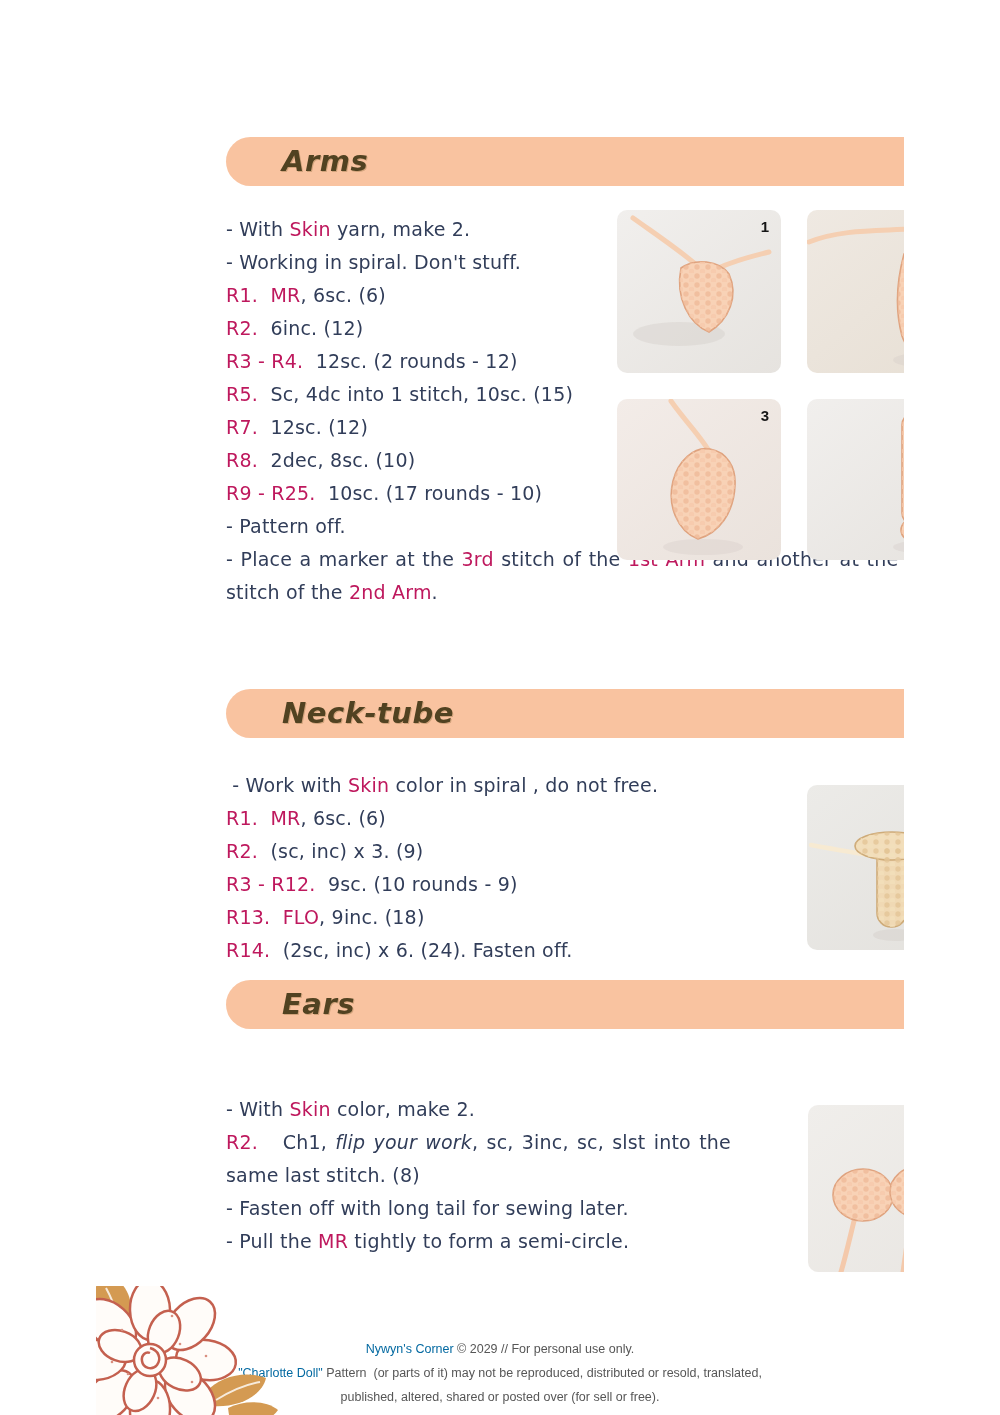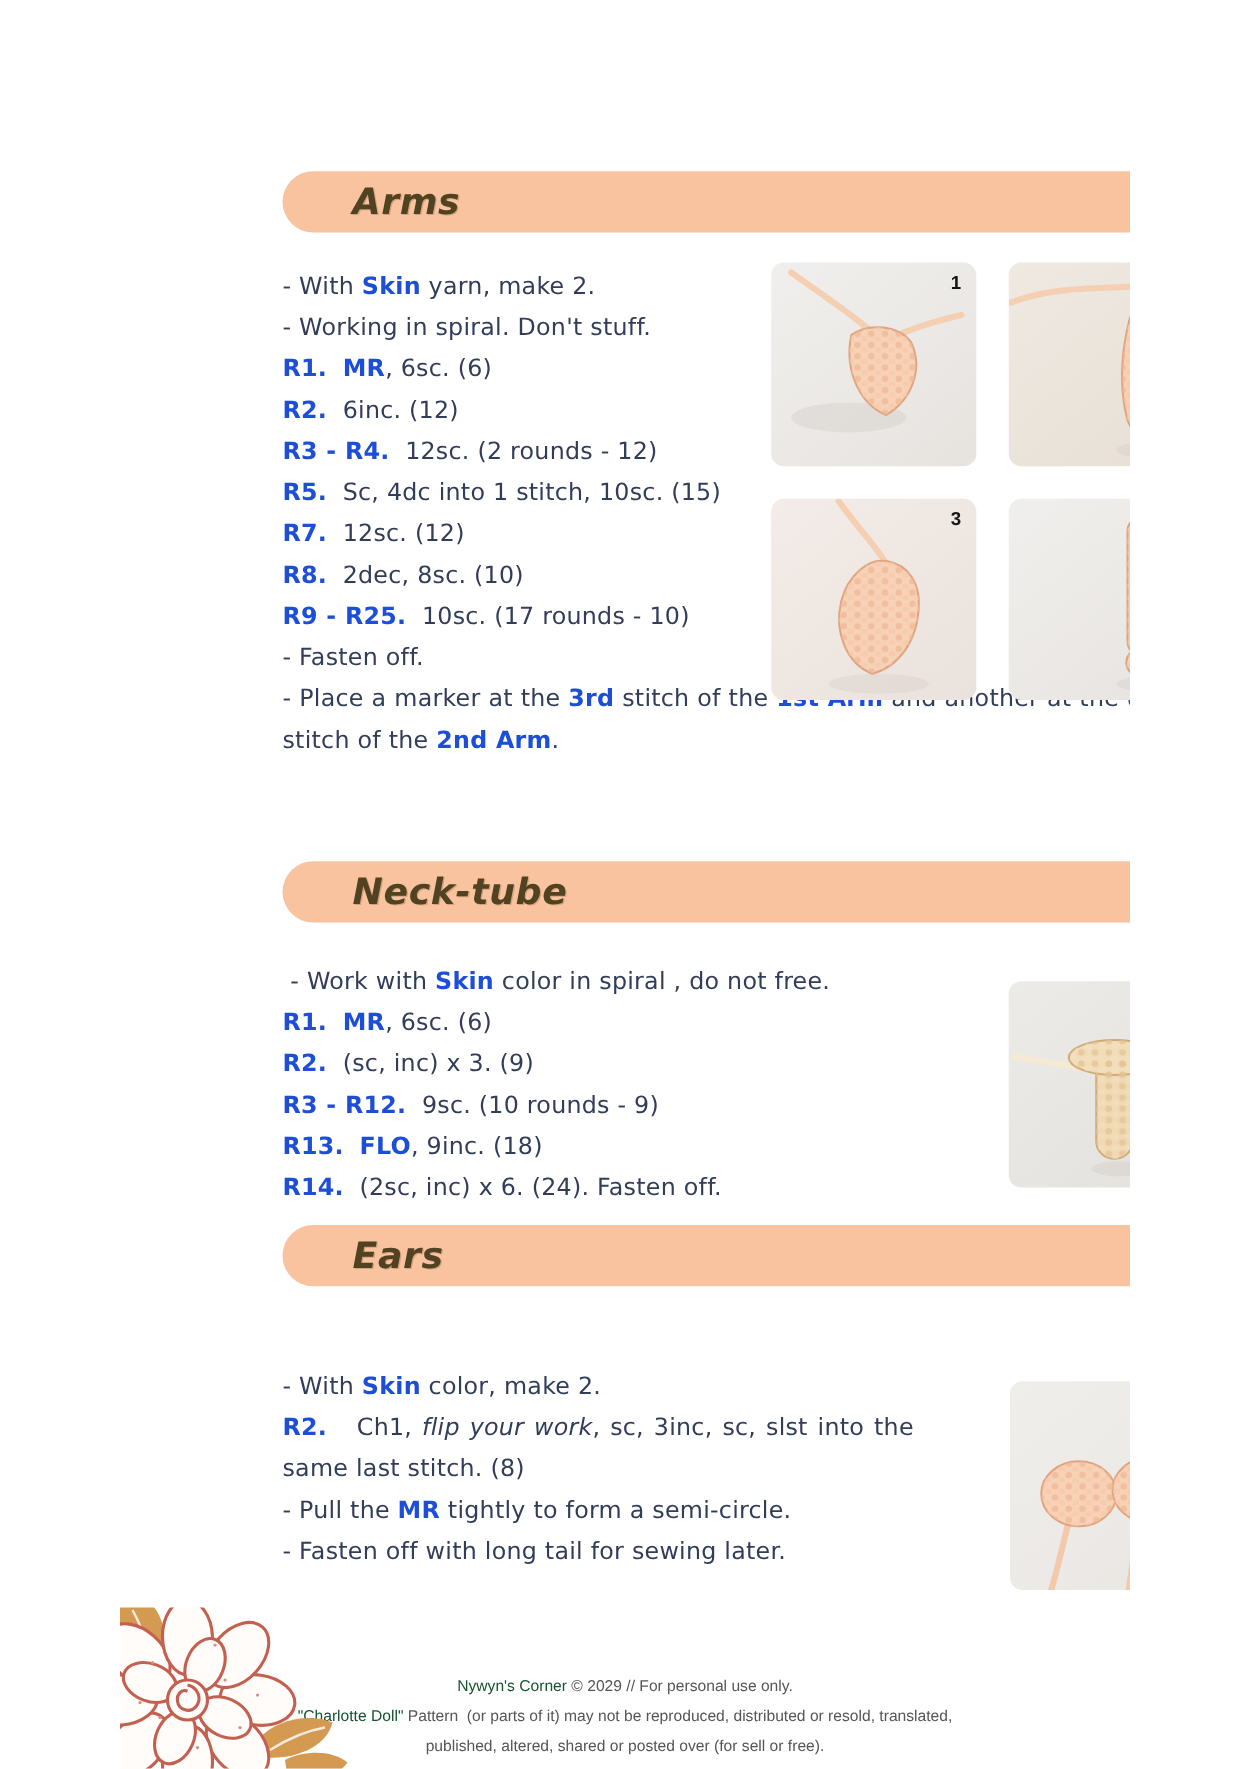"Skin" .seg-b { color: #1d4ed8 -> #be185d; font-weight: bold -> normal }
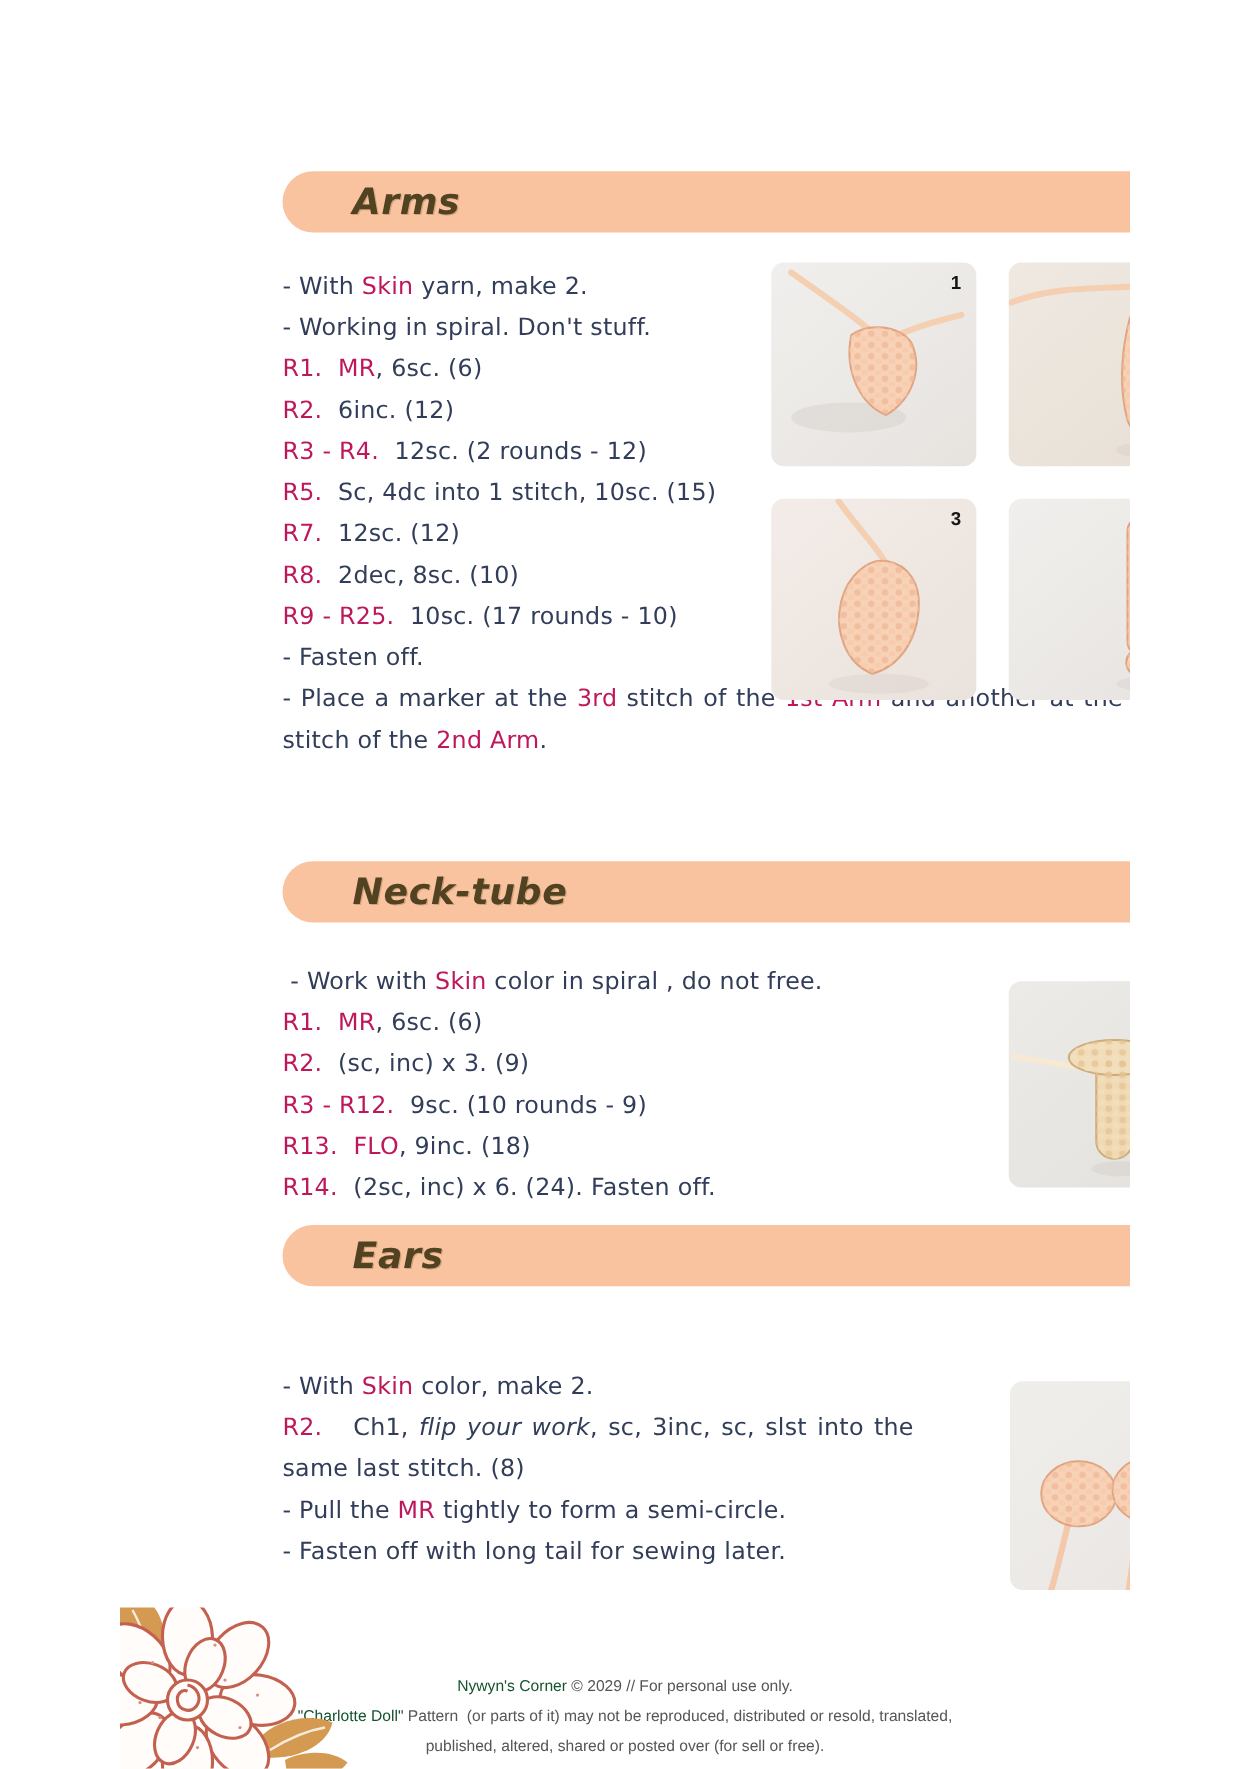"- Fasten off." span { text: Fasten -> Pattern }
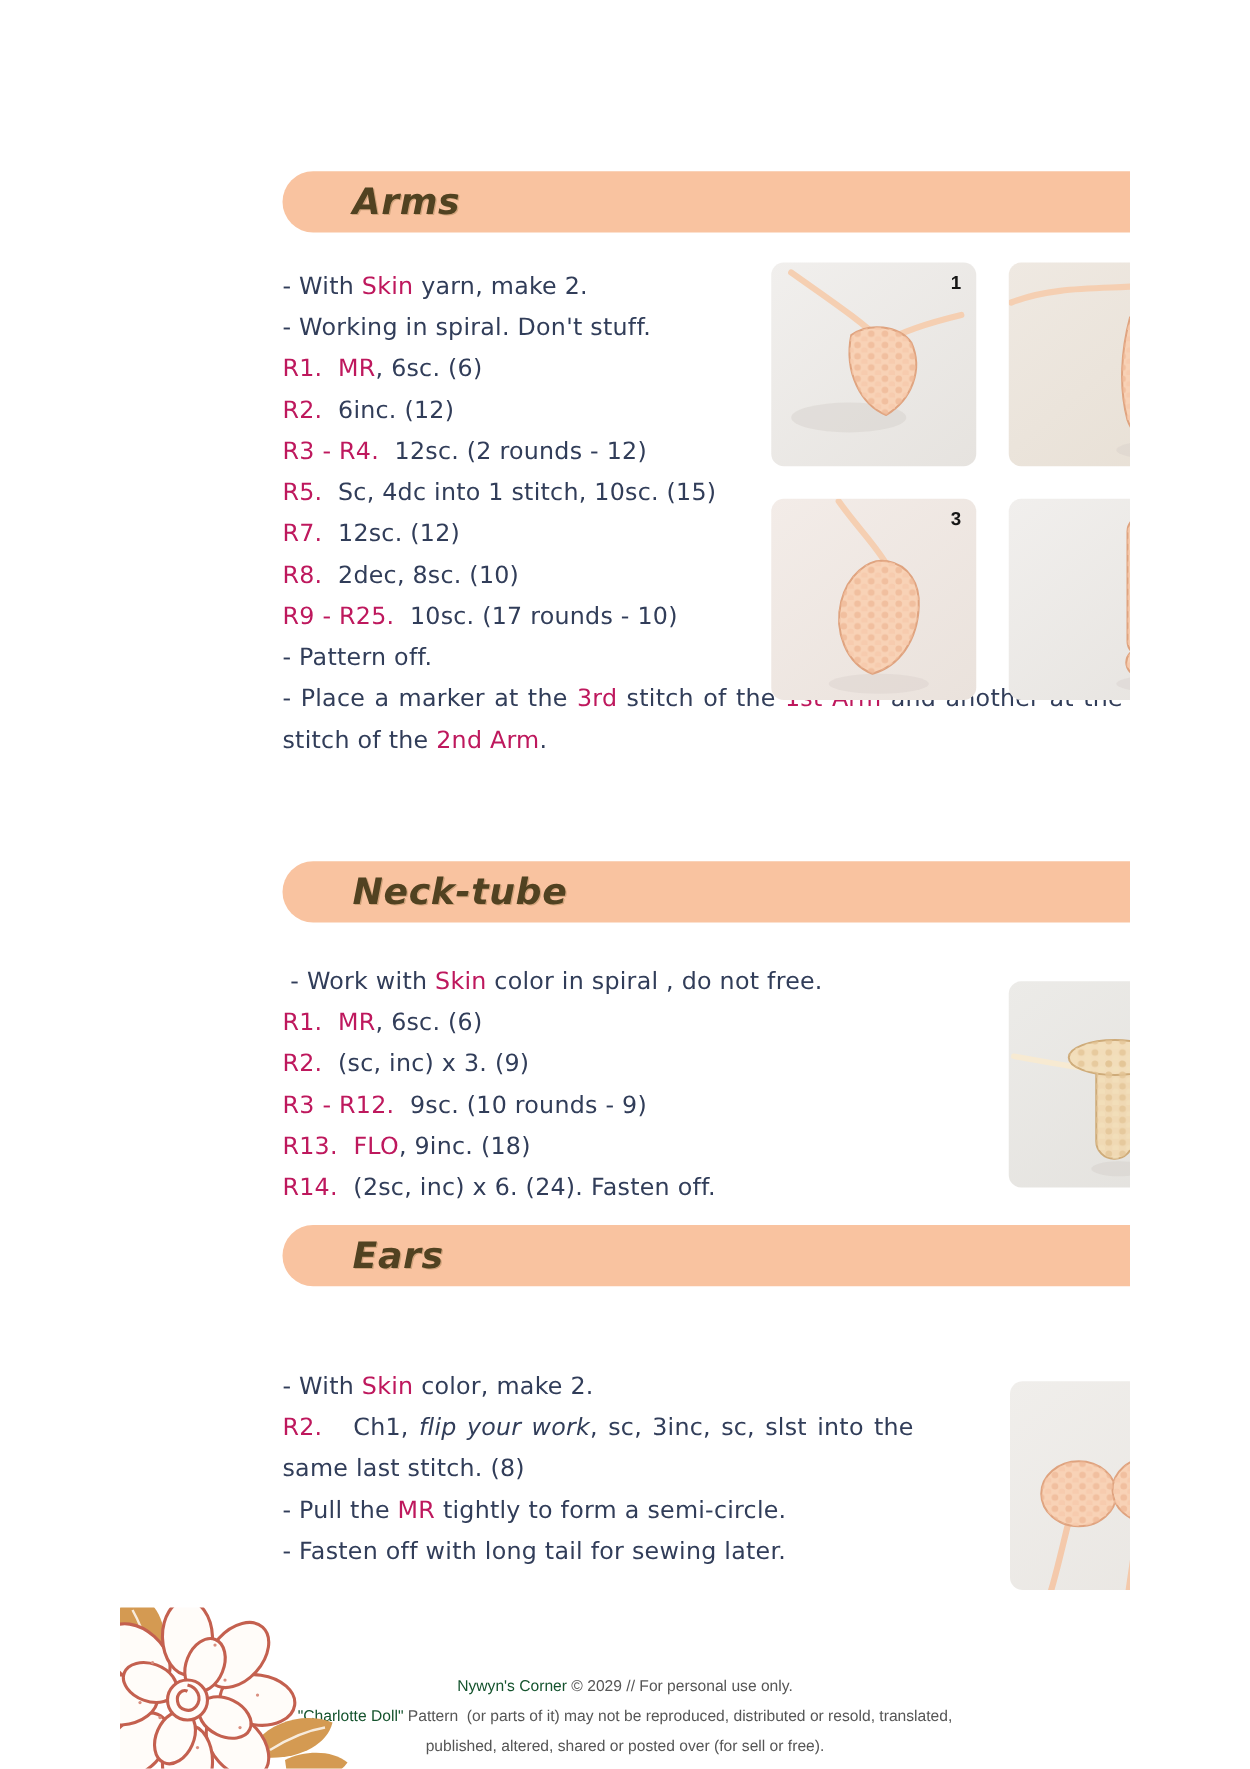"- Pull the MR tightly" div.line { order: before "- Fasten off with long" -> after "- Fasten off with long" }
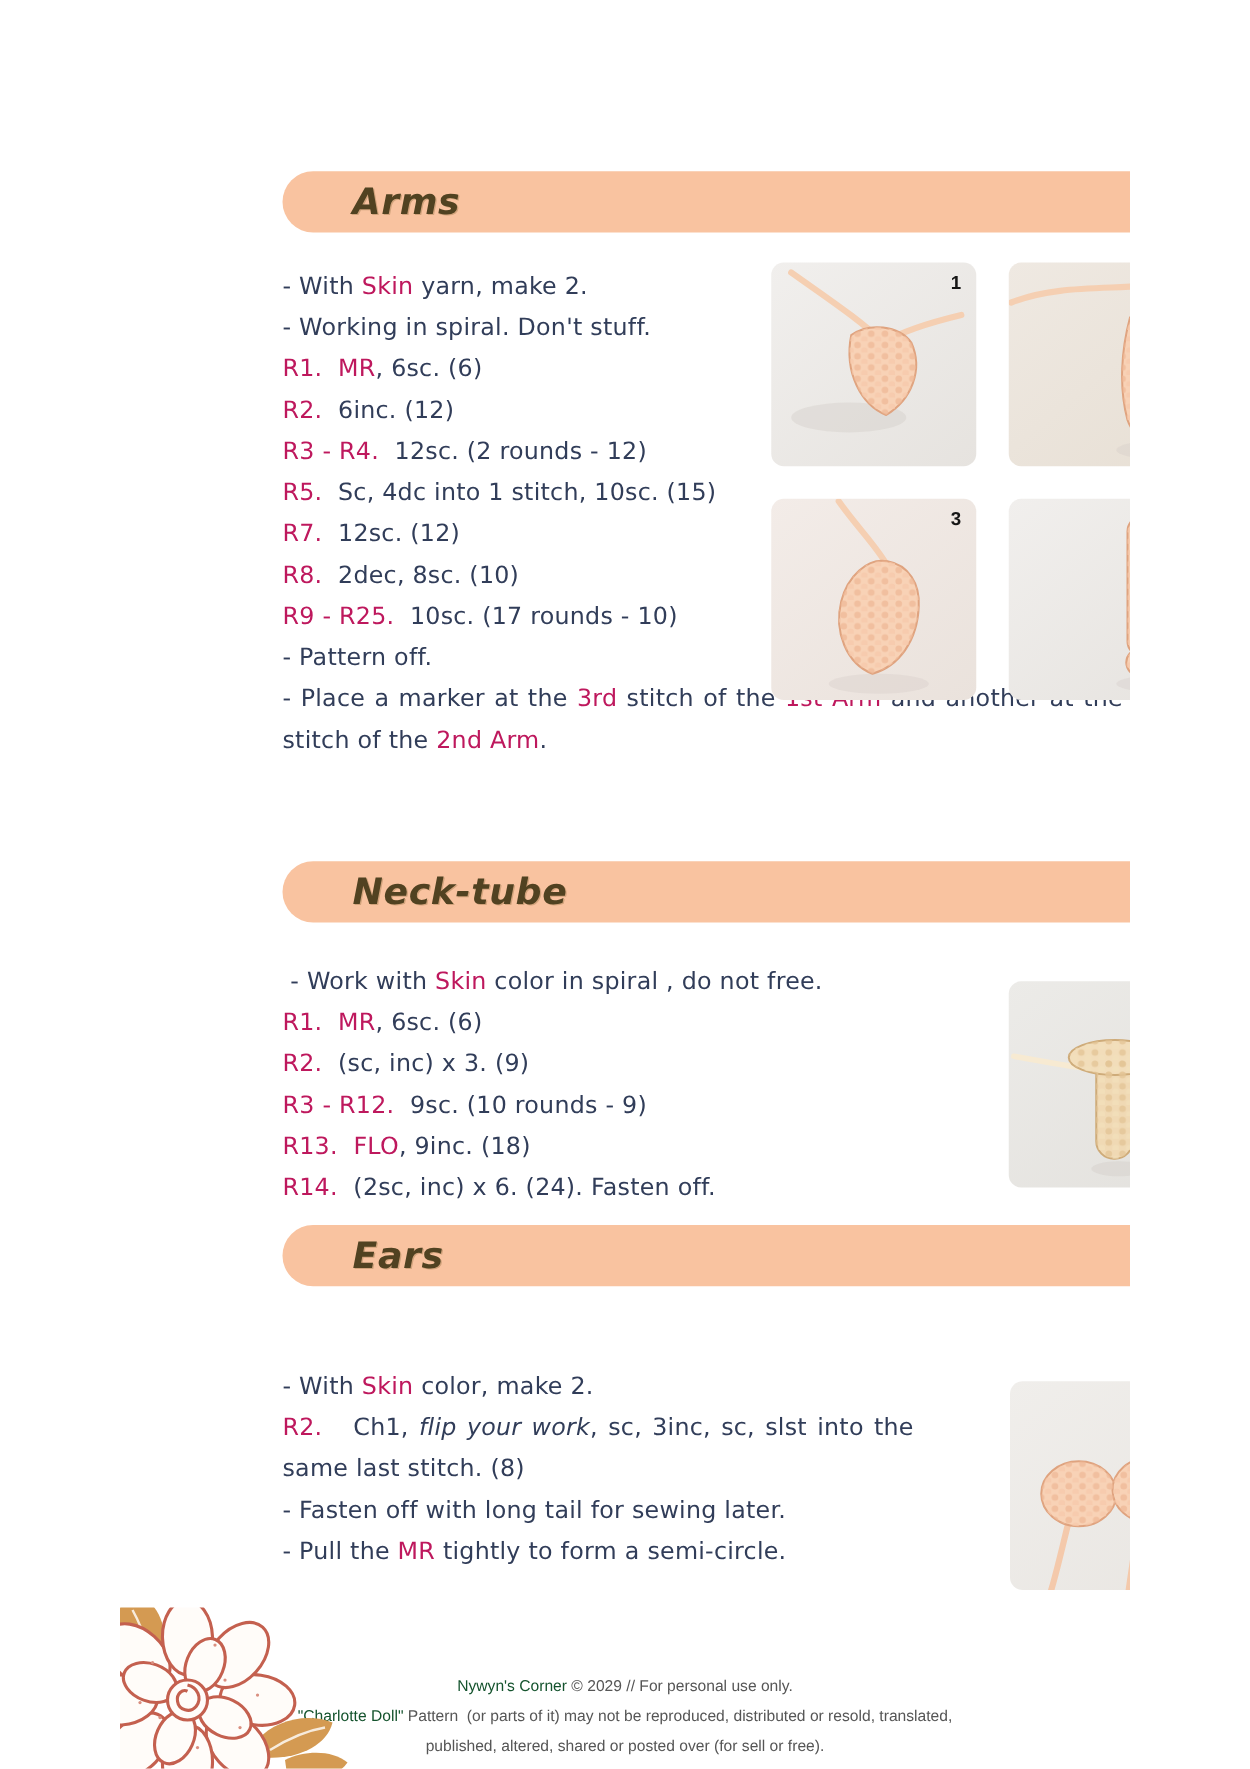"Nywyn's Corner" .seg-a { color: #14532d -> #0369a1 }
